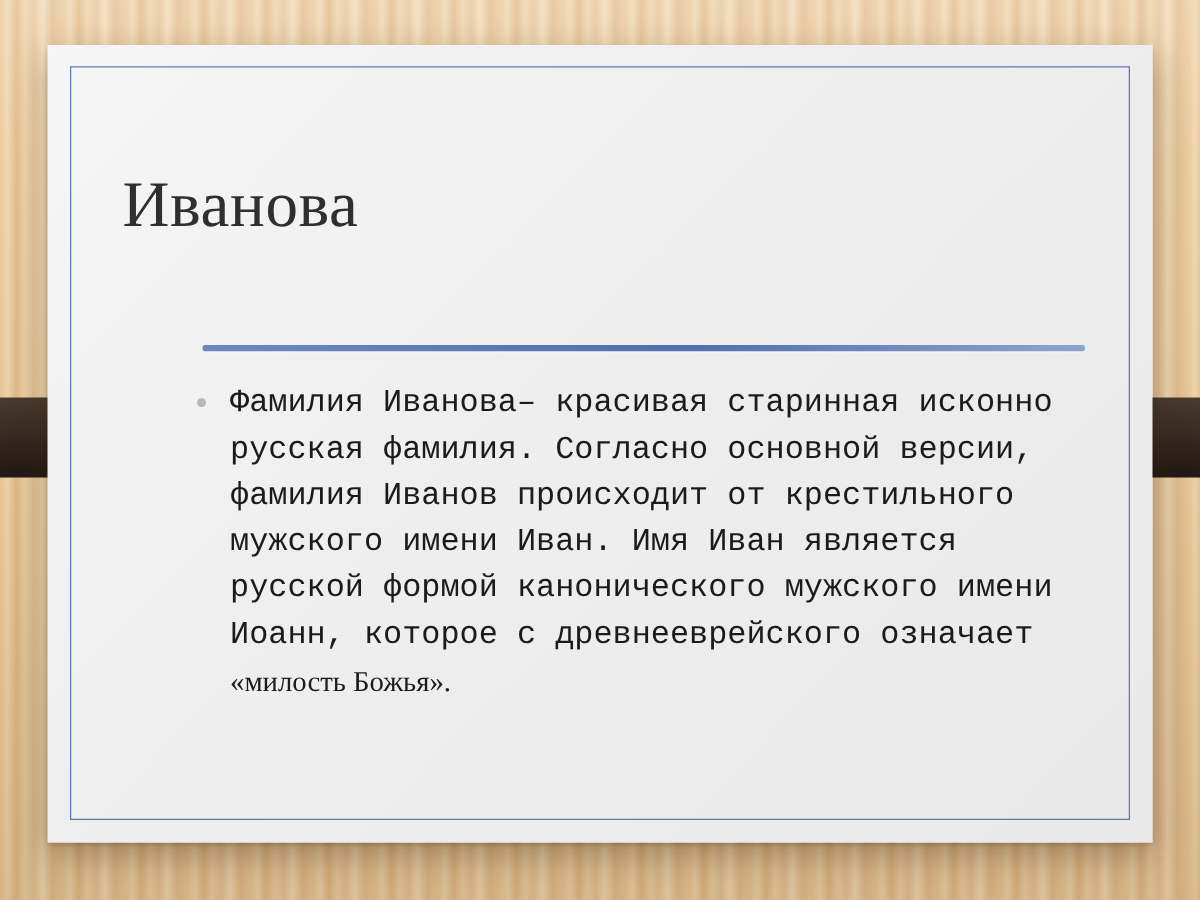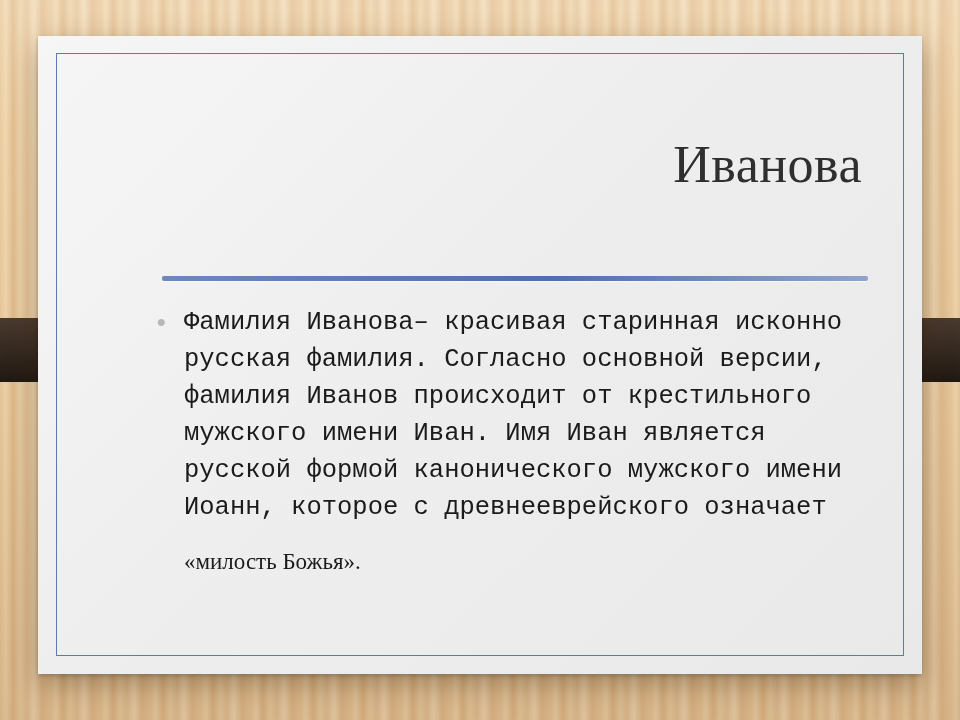"Иванова" .title { text-align: right -> left }
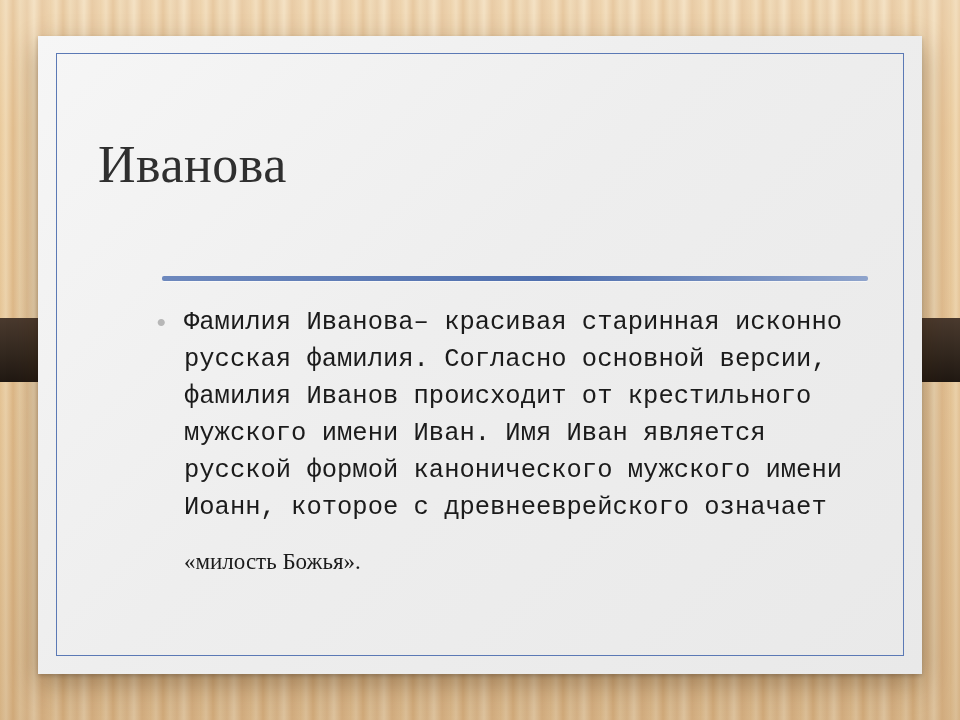"«милость Божья»." .closing { margin-top: 20px -> 4px }
